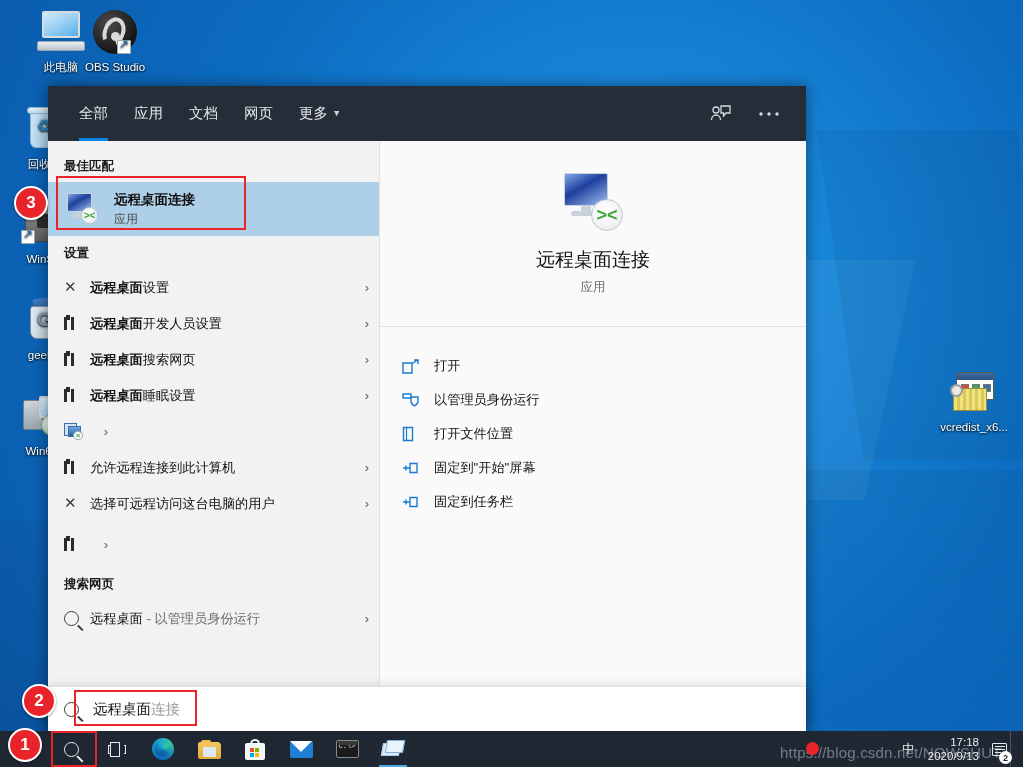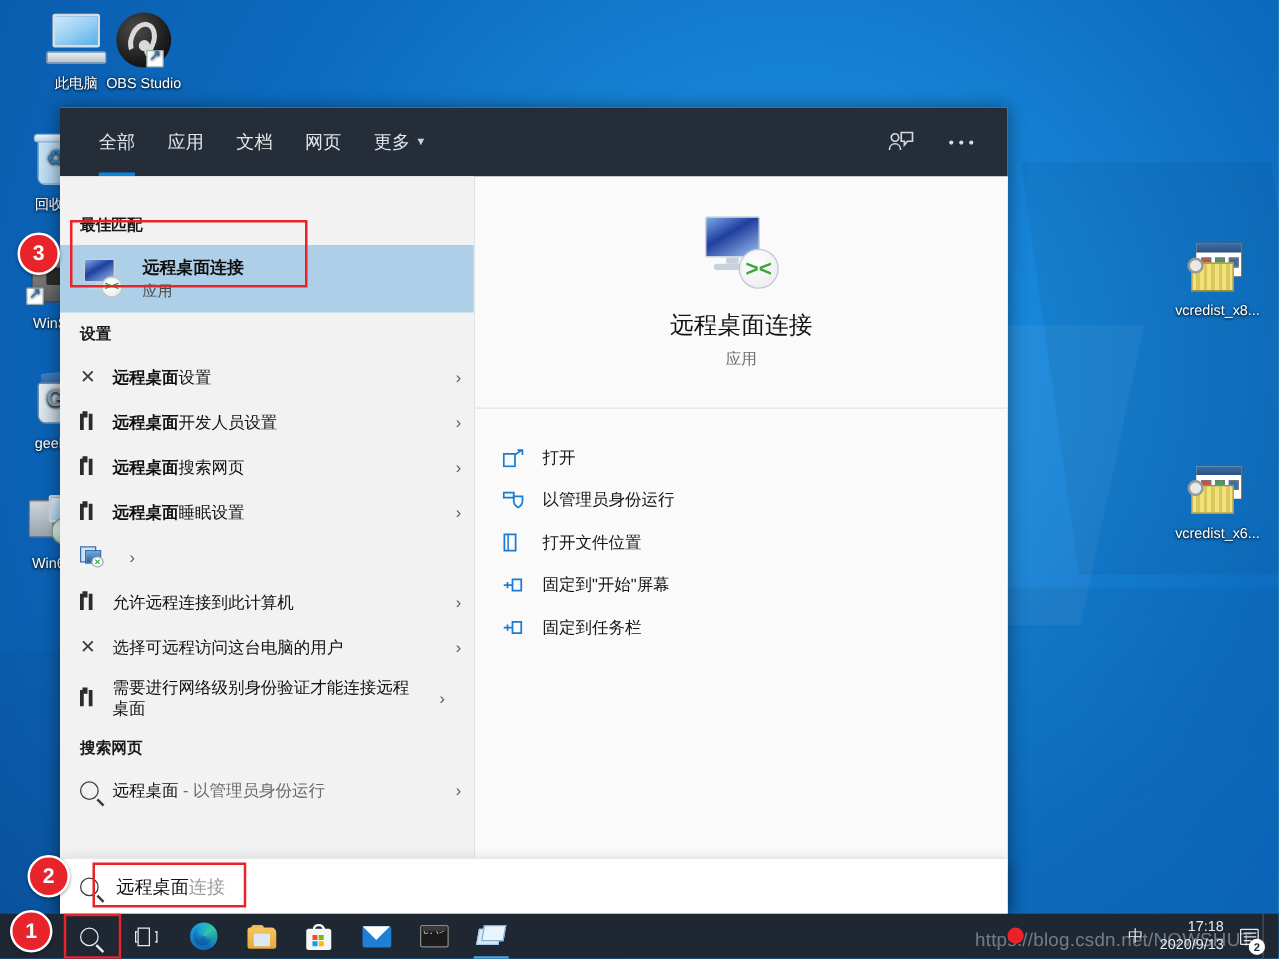"最佳匹配" #results { padding-top: 22px -> 8px }
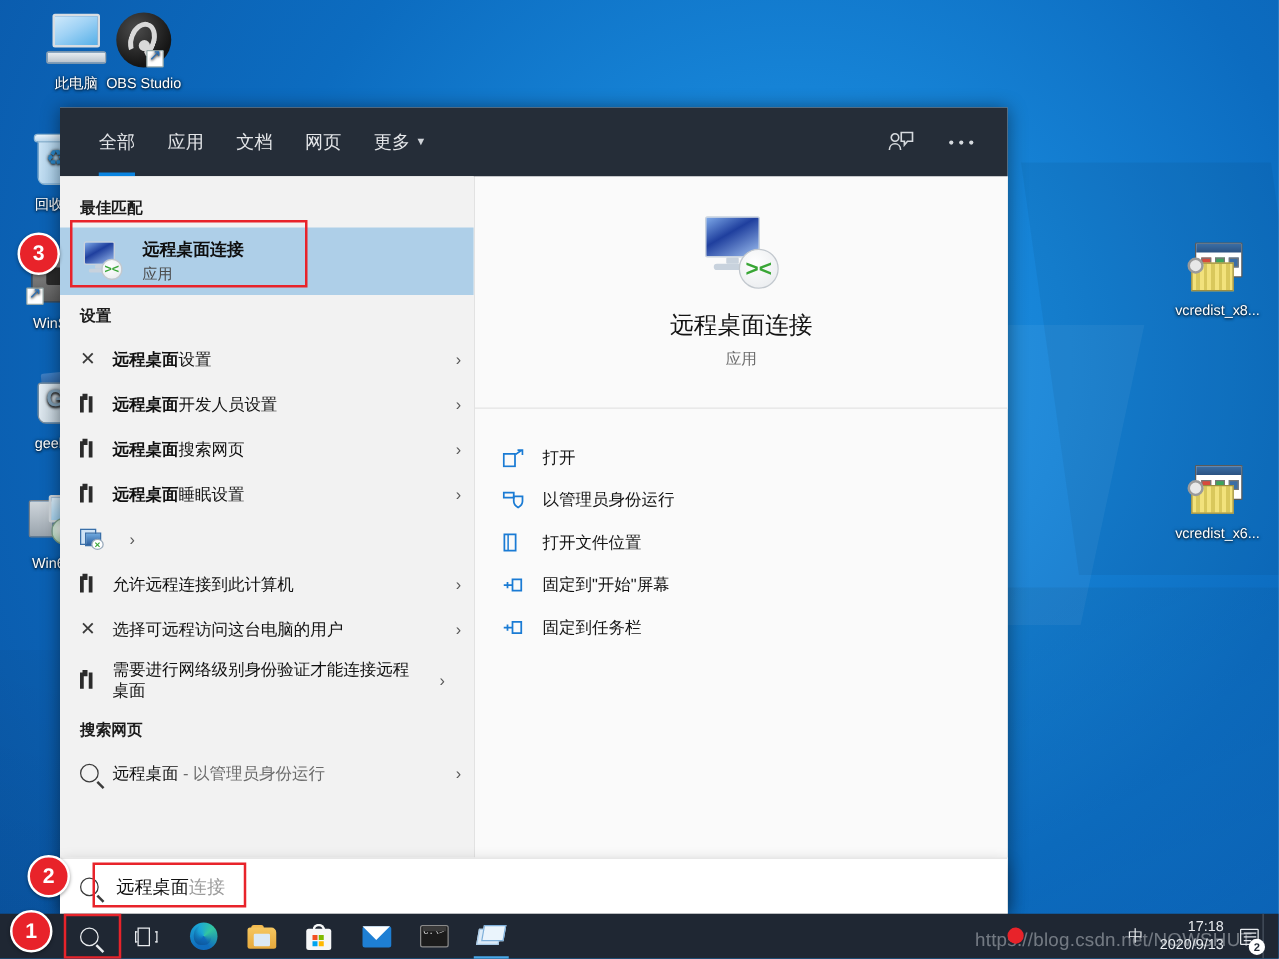"vcredist_x8..." div.dicon { html: <div> <div> <div> <div></div> <div></div> <div></div> <div></div> </div> <div></div> <div></div> </div> <span>vcredist_x8...</span> </div> -> none }
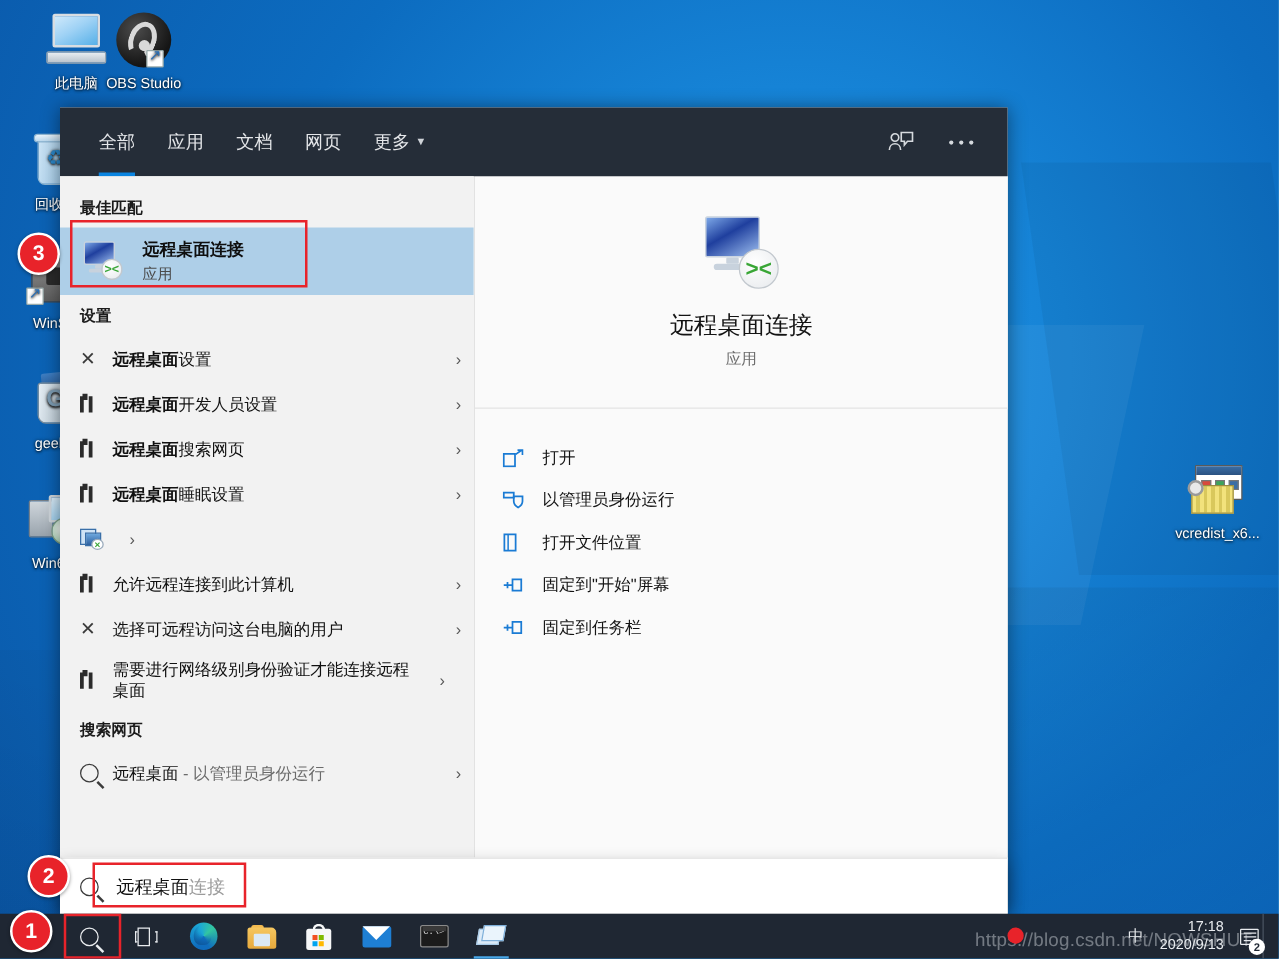"需要进行网络级别身份验证才能连接远程桌面" div.rtext { html: <div><span>需要进行网络级别身份验证才能连接远程桌面</span></div> -> none }
